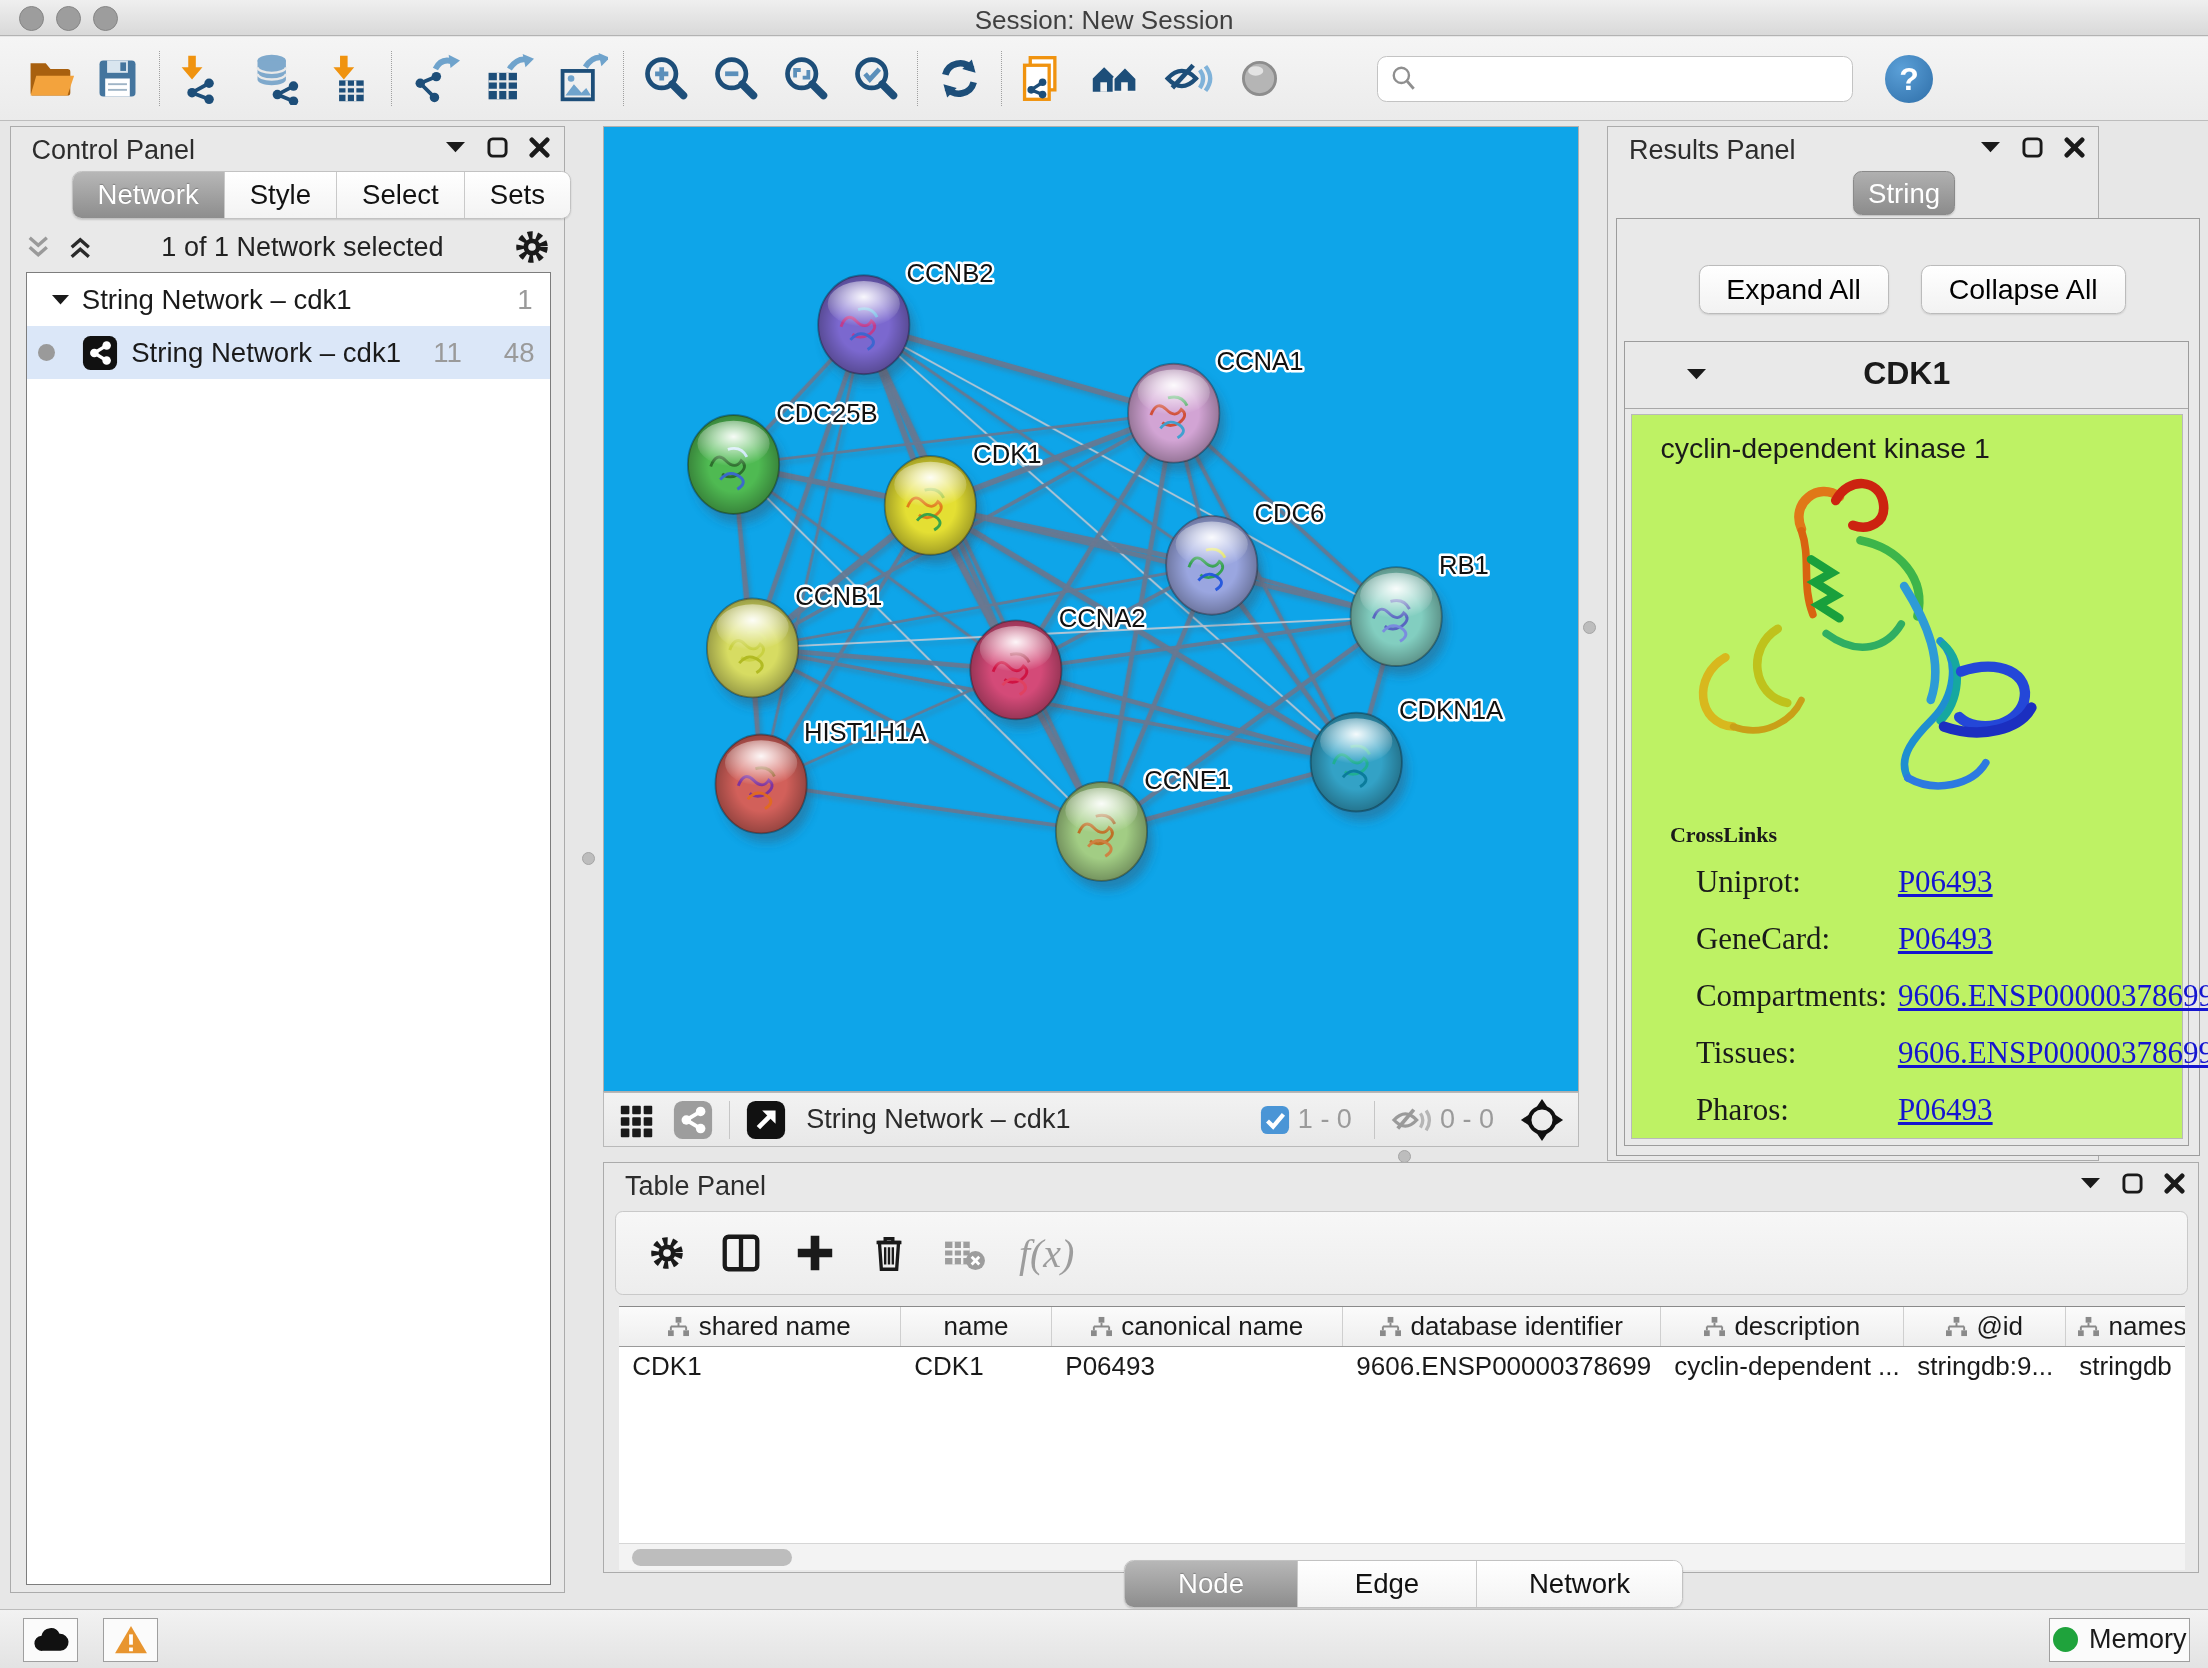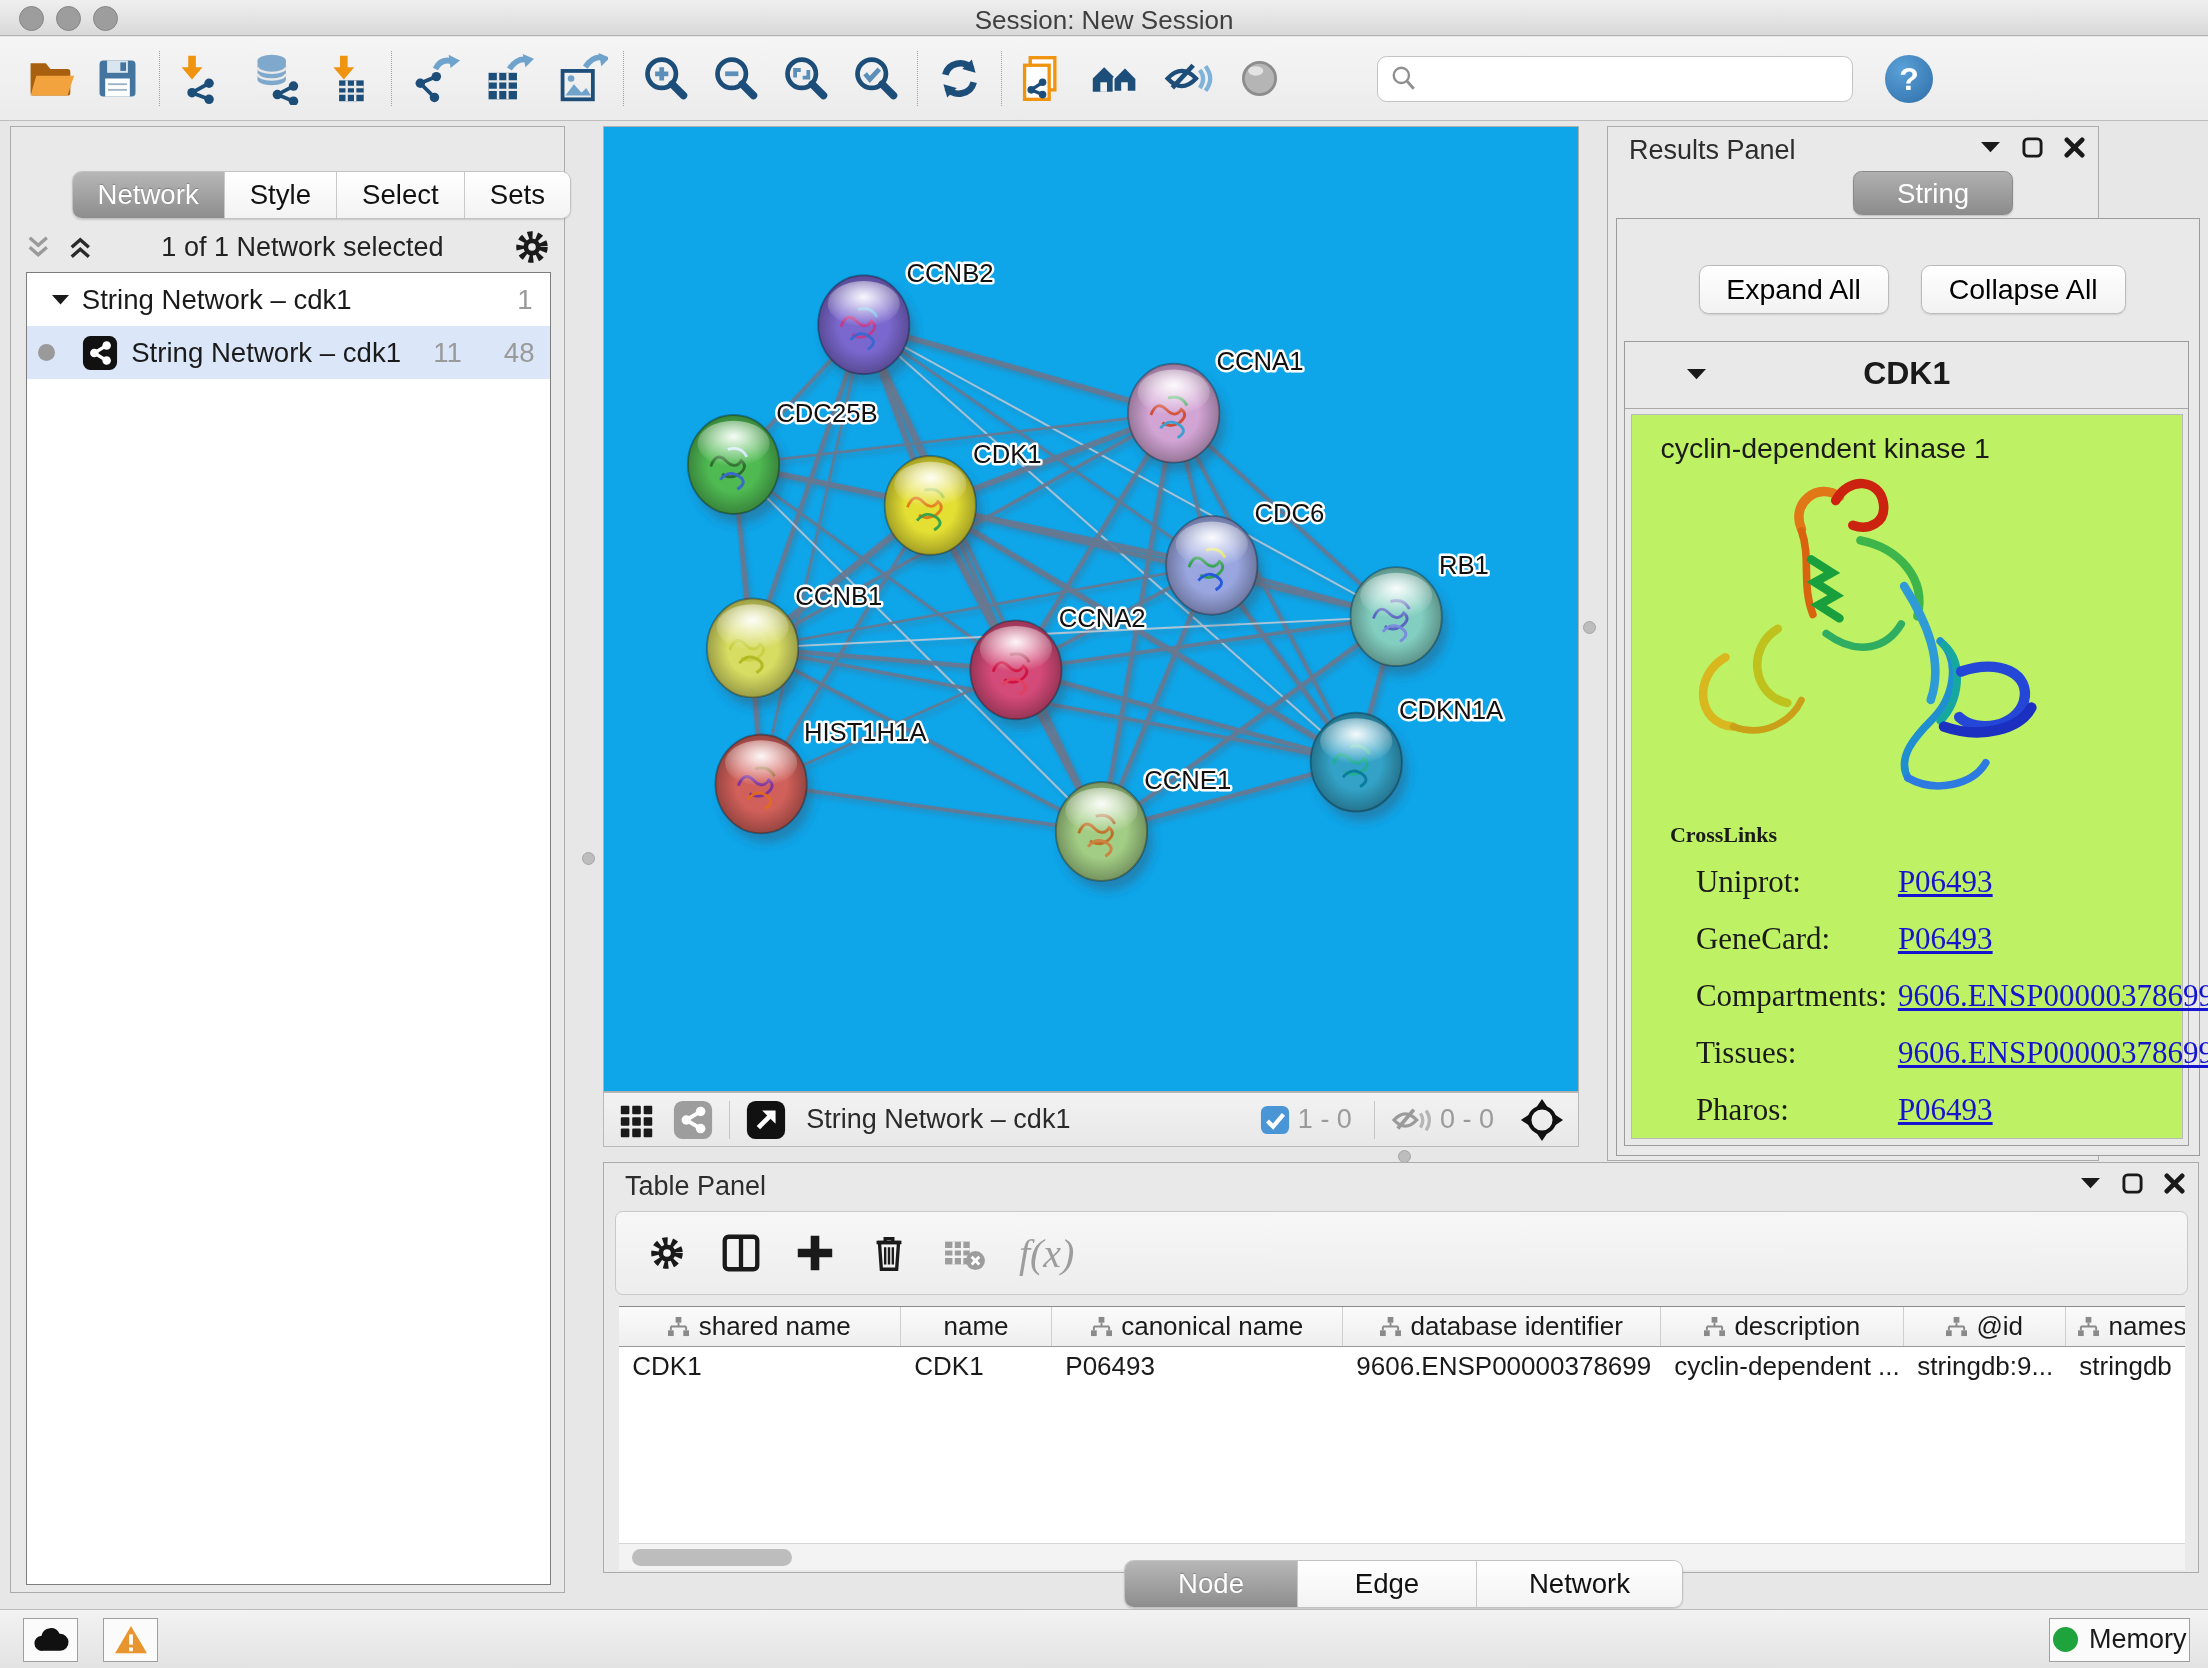"Control Panel" div.panel-head { html: none -> <div> <span>Control Panel</span> <span> <svg> <path></path> </svg> <svg> <rect></rect> </svg> <svg> <path></path> </svg> </span> </div> }
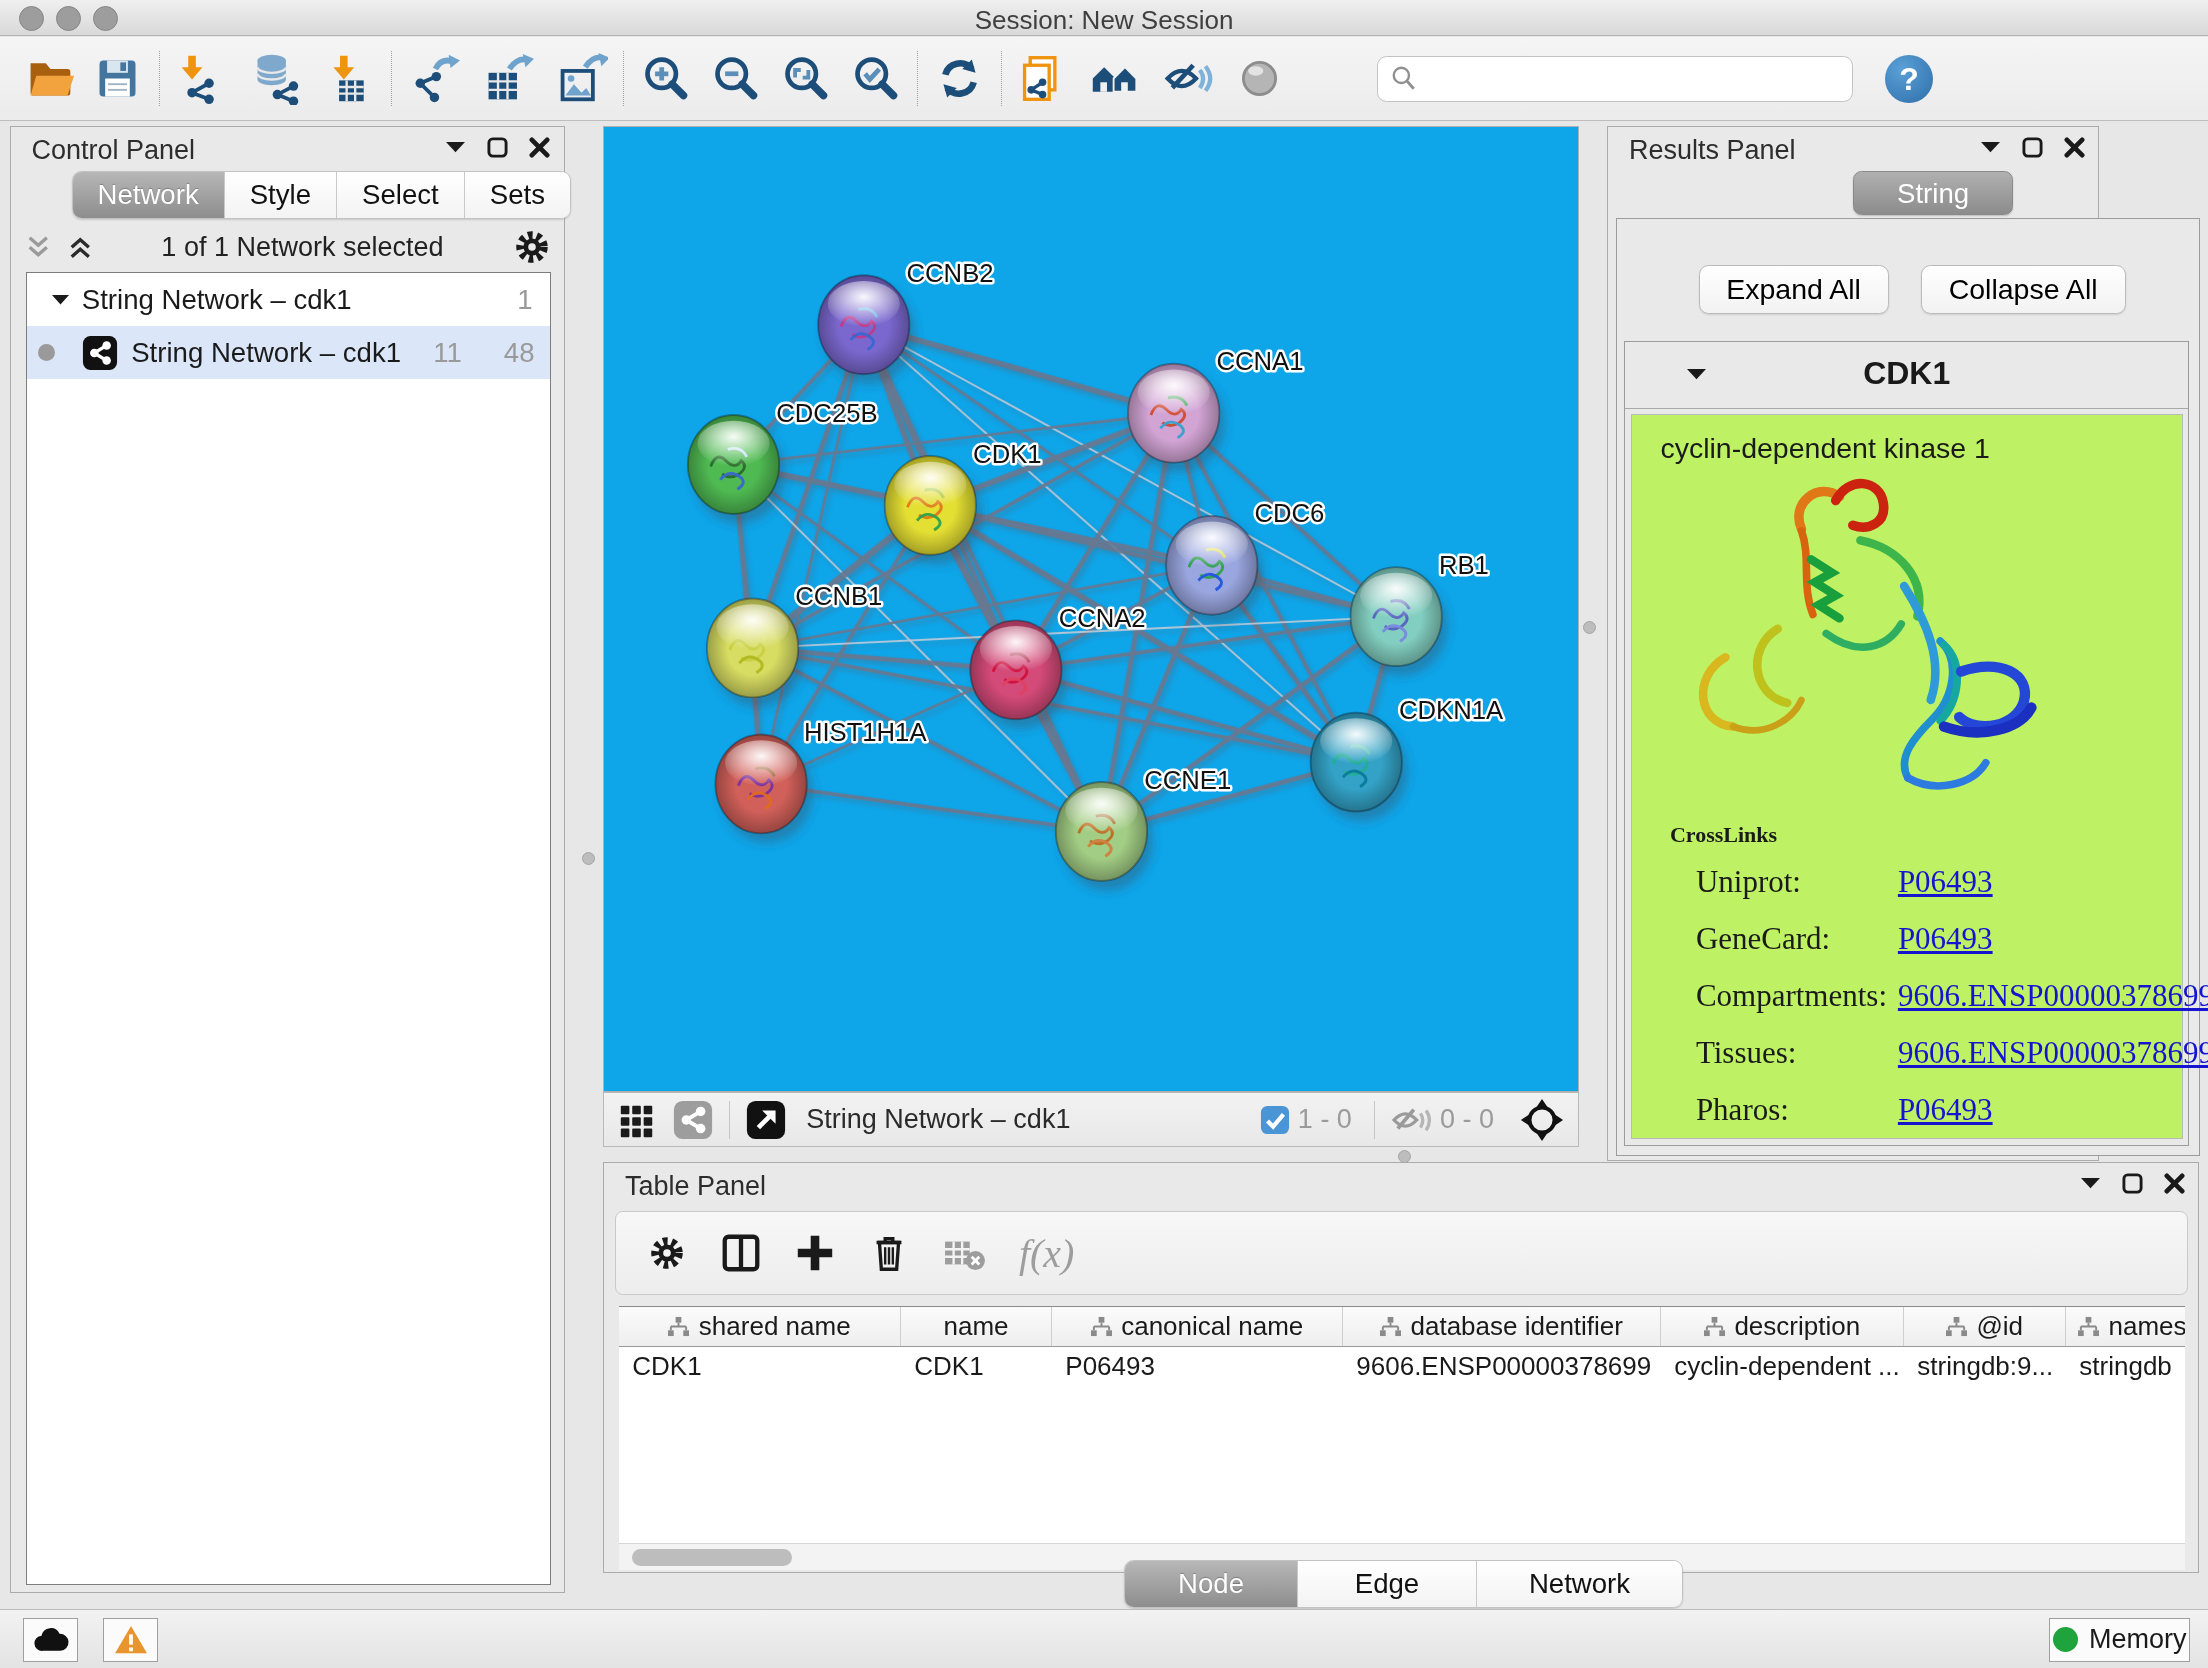"String" #string-tab { padding: 0 43px -> 0 14px }
